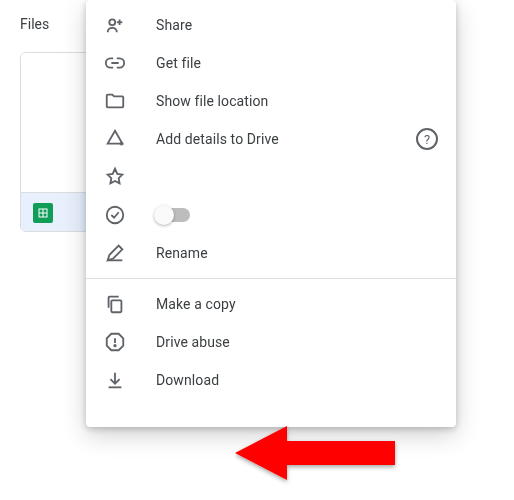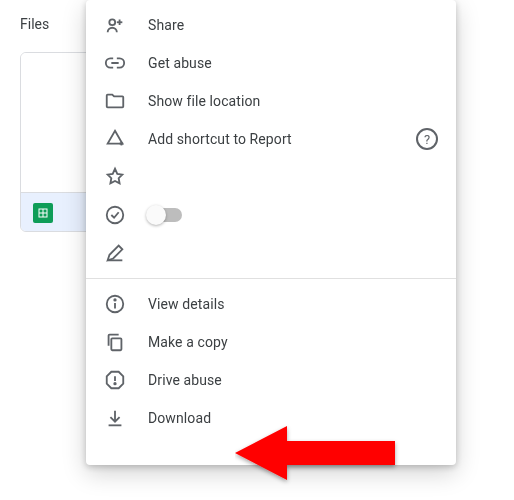"Share" .menu-item { gap: 22px -> 30px }
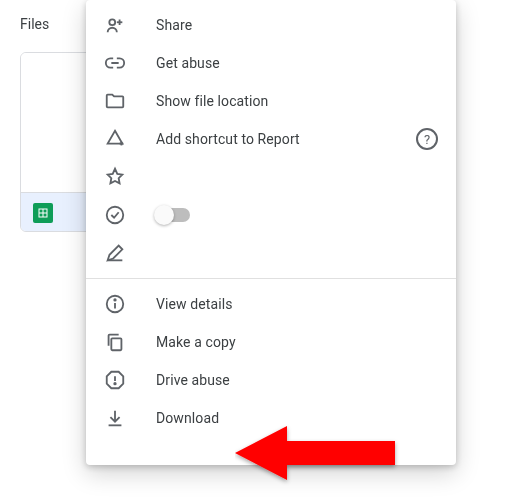"Get abuse" span.menu-label { text: abuse -> file }
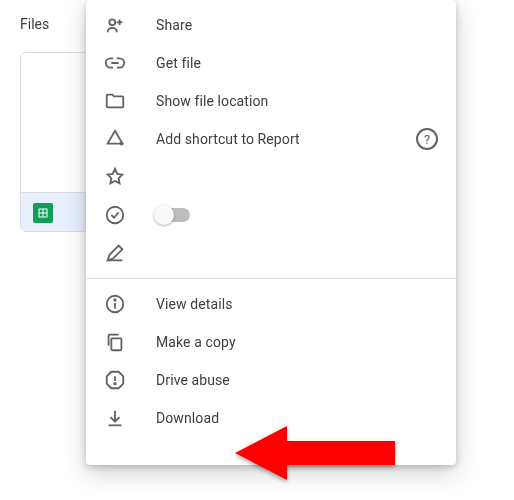"Add shortcut to Report" span.menu-label { text: shortcut to Report -> details to Drive }
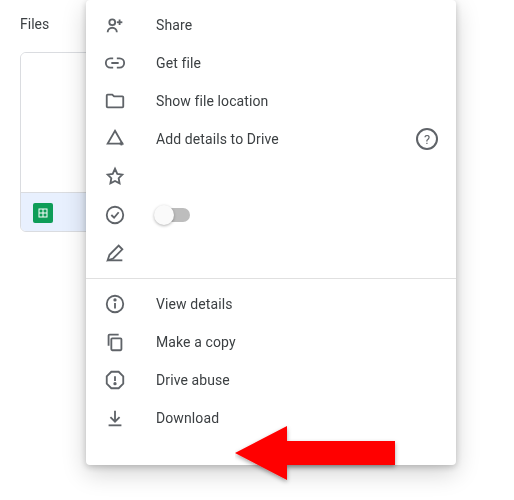"Rename" span.menu-label { html: none -> <span>Rename</span> }
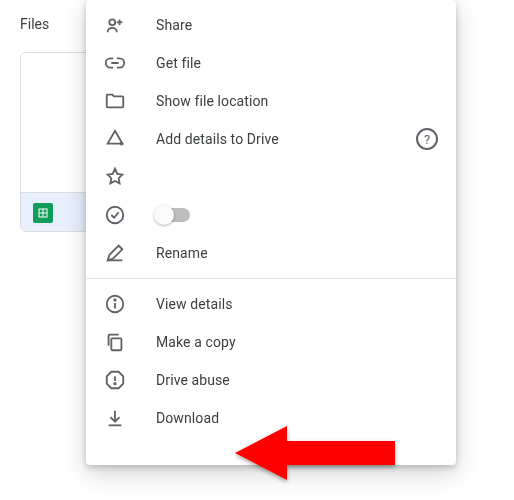"View details" div.menu-item { html: <div> <span> <svg> <circle></circle> <line></line> <circle></circle> </svg> </span> <span>View details</span> </div> -> none }
